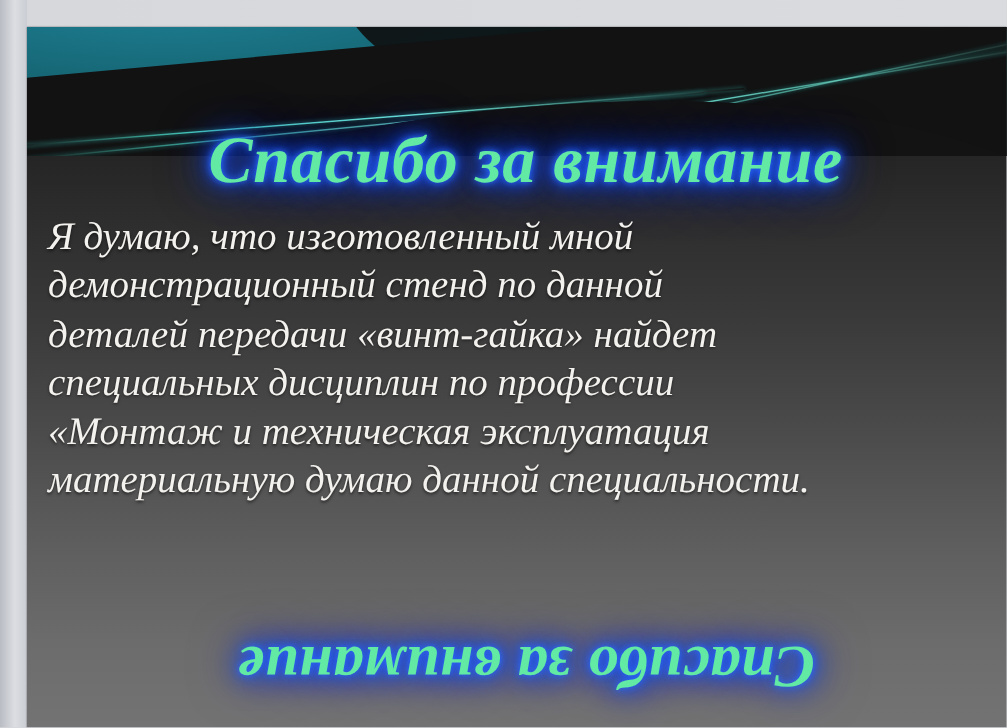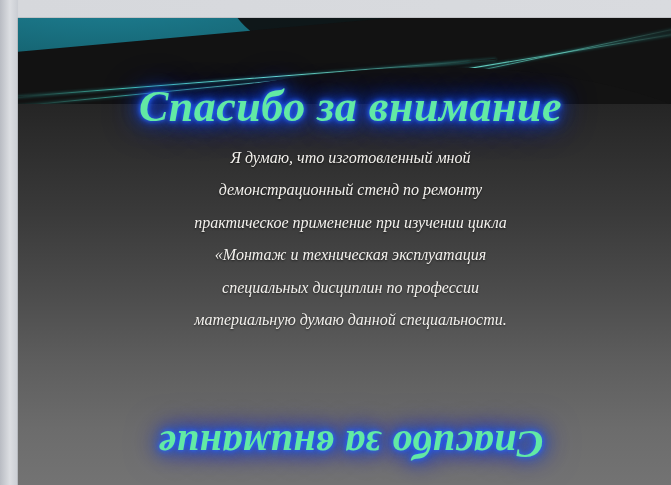"Я думаю, что изготовленный мной" .body-text { font-size: 16px -> 26px; text-align: center -> none }
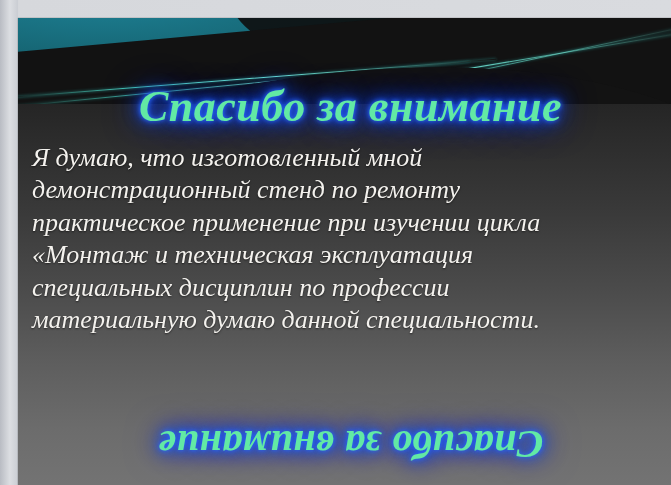"демонстрационный стенд по ремонту" span.ln { text: ремонту -> данной }
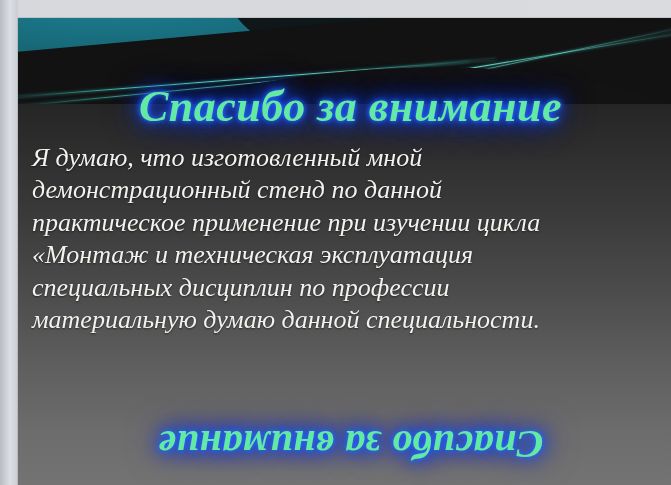"деталей передачи «винт-гайка» найдет" span.ln { html: none -> <span>деталей передачи «винт-гайка» найдет</span> }
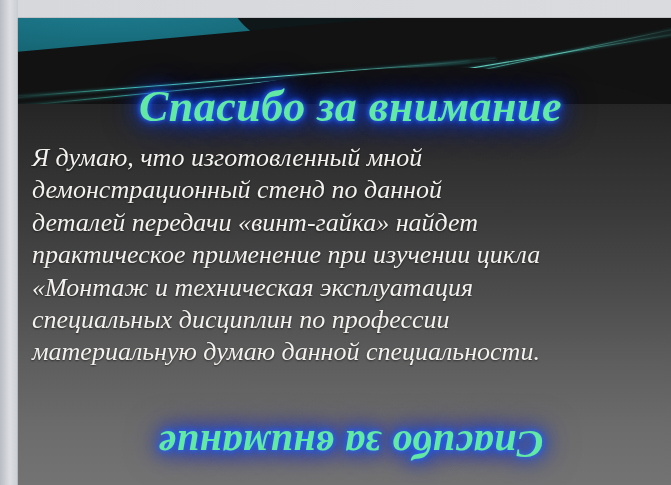"практическое применение при изучении" span.ln { html: <span>практическое применение при изучении цикла</span> -> none }
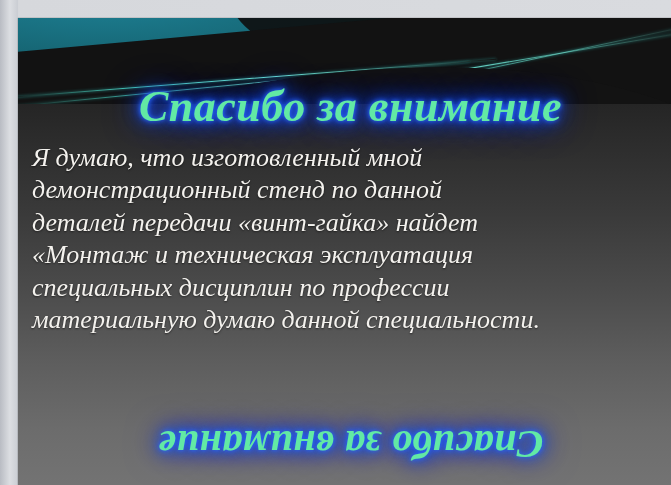"«Монтаж и техническая эксплуатация" span.ln { order: before "специальных дисциплин по профессии" -> after "специальных дисциплин по профессии" }
